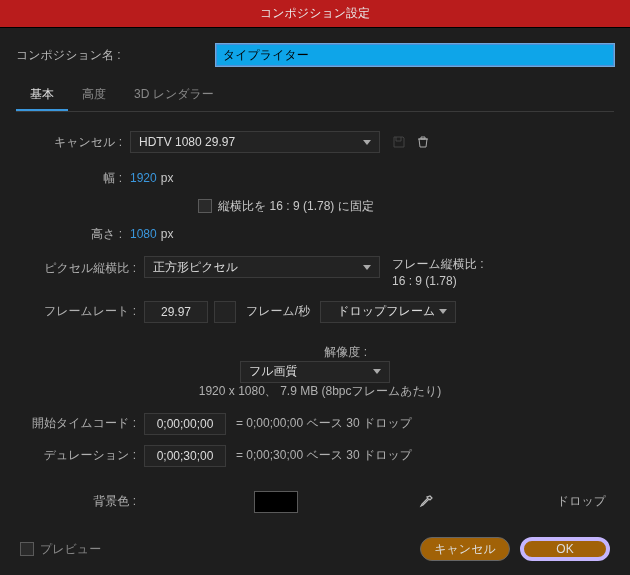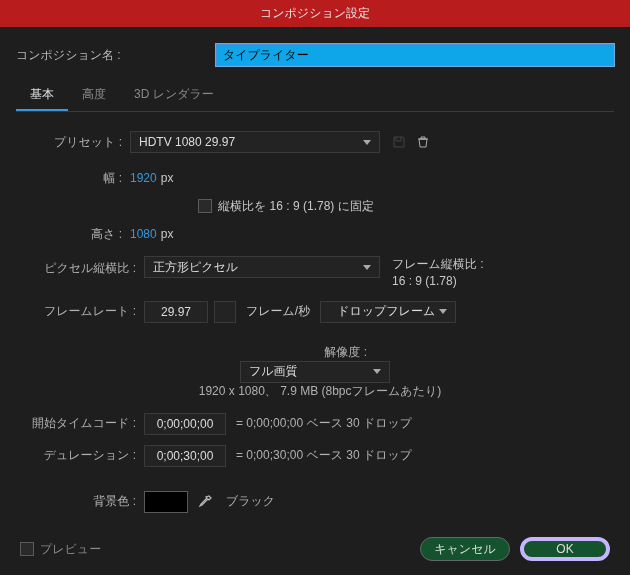"プリセット :" div.flab { text: プリセット -> キャンセル }
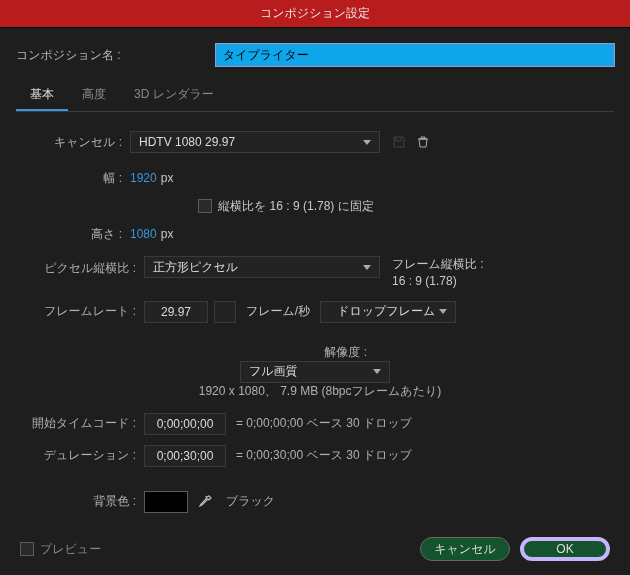"背景色 :" div.frow { justify-content: none -> space-between }
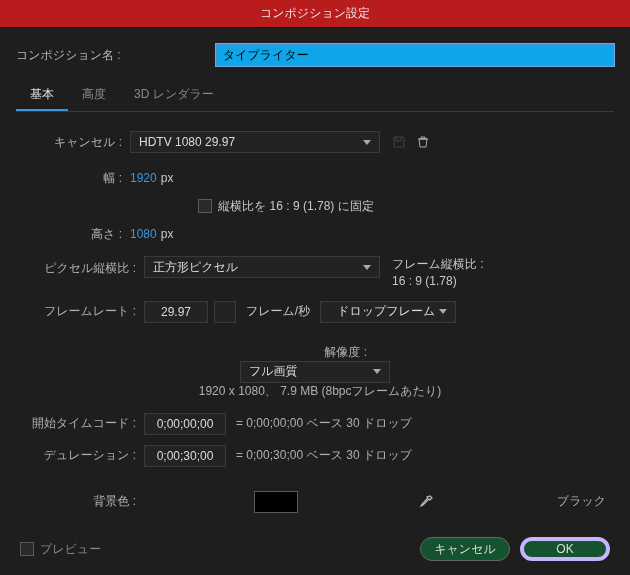"ブラック" span.side-text { text: ブラック -> ドロップ }
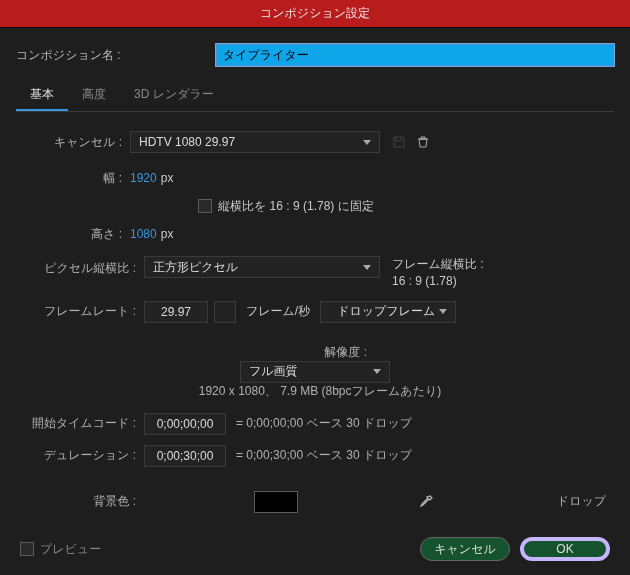"キャンセル" .btn { background: #14532d -> #a16207 }
